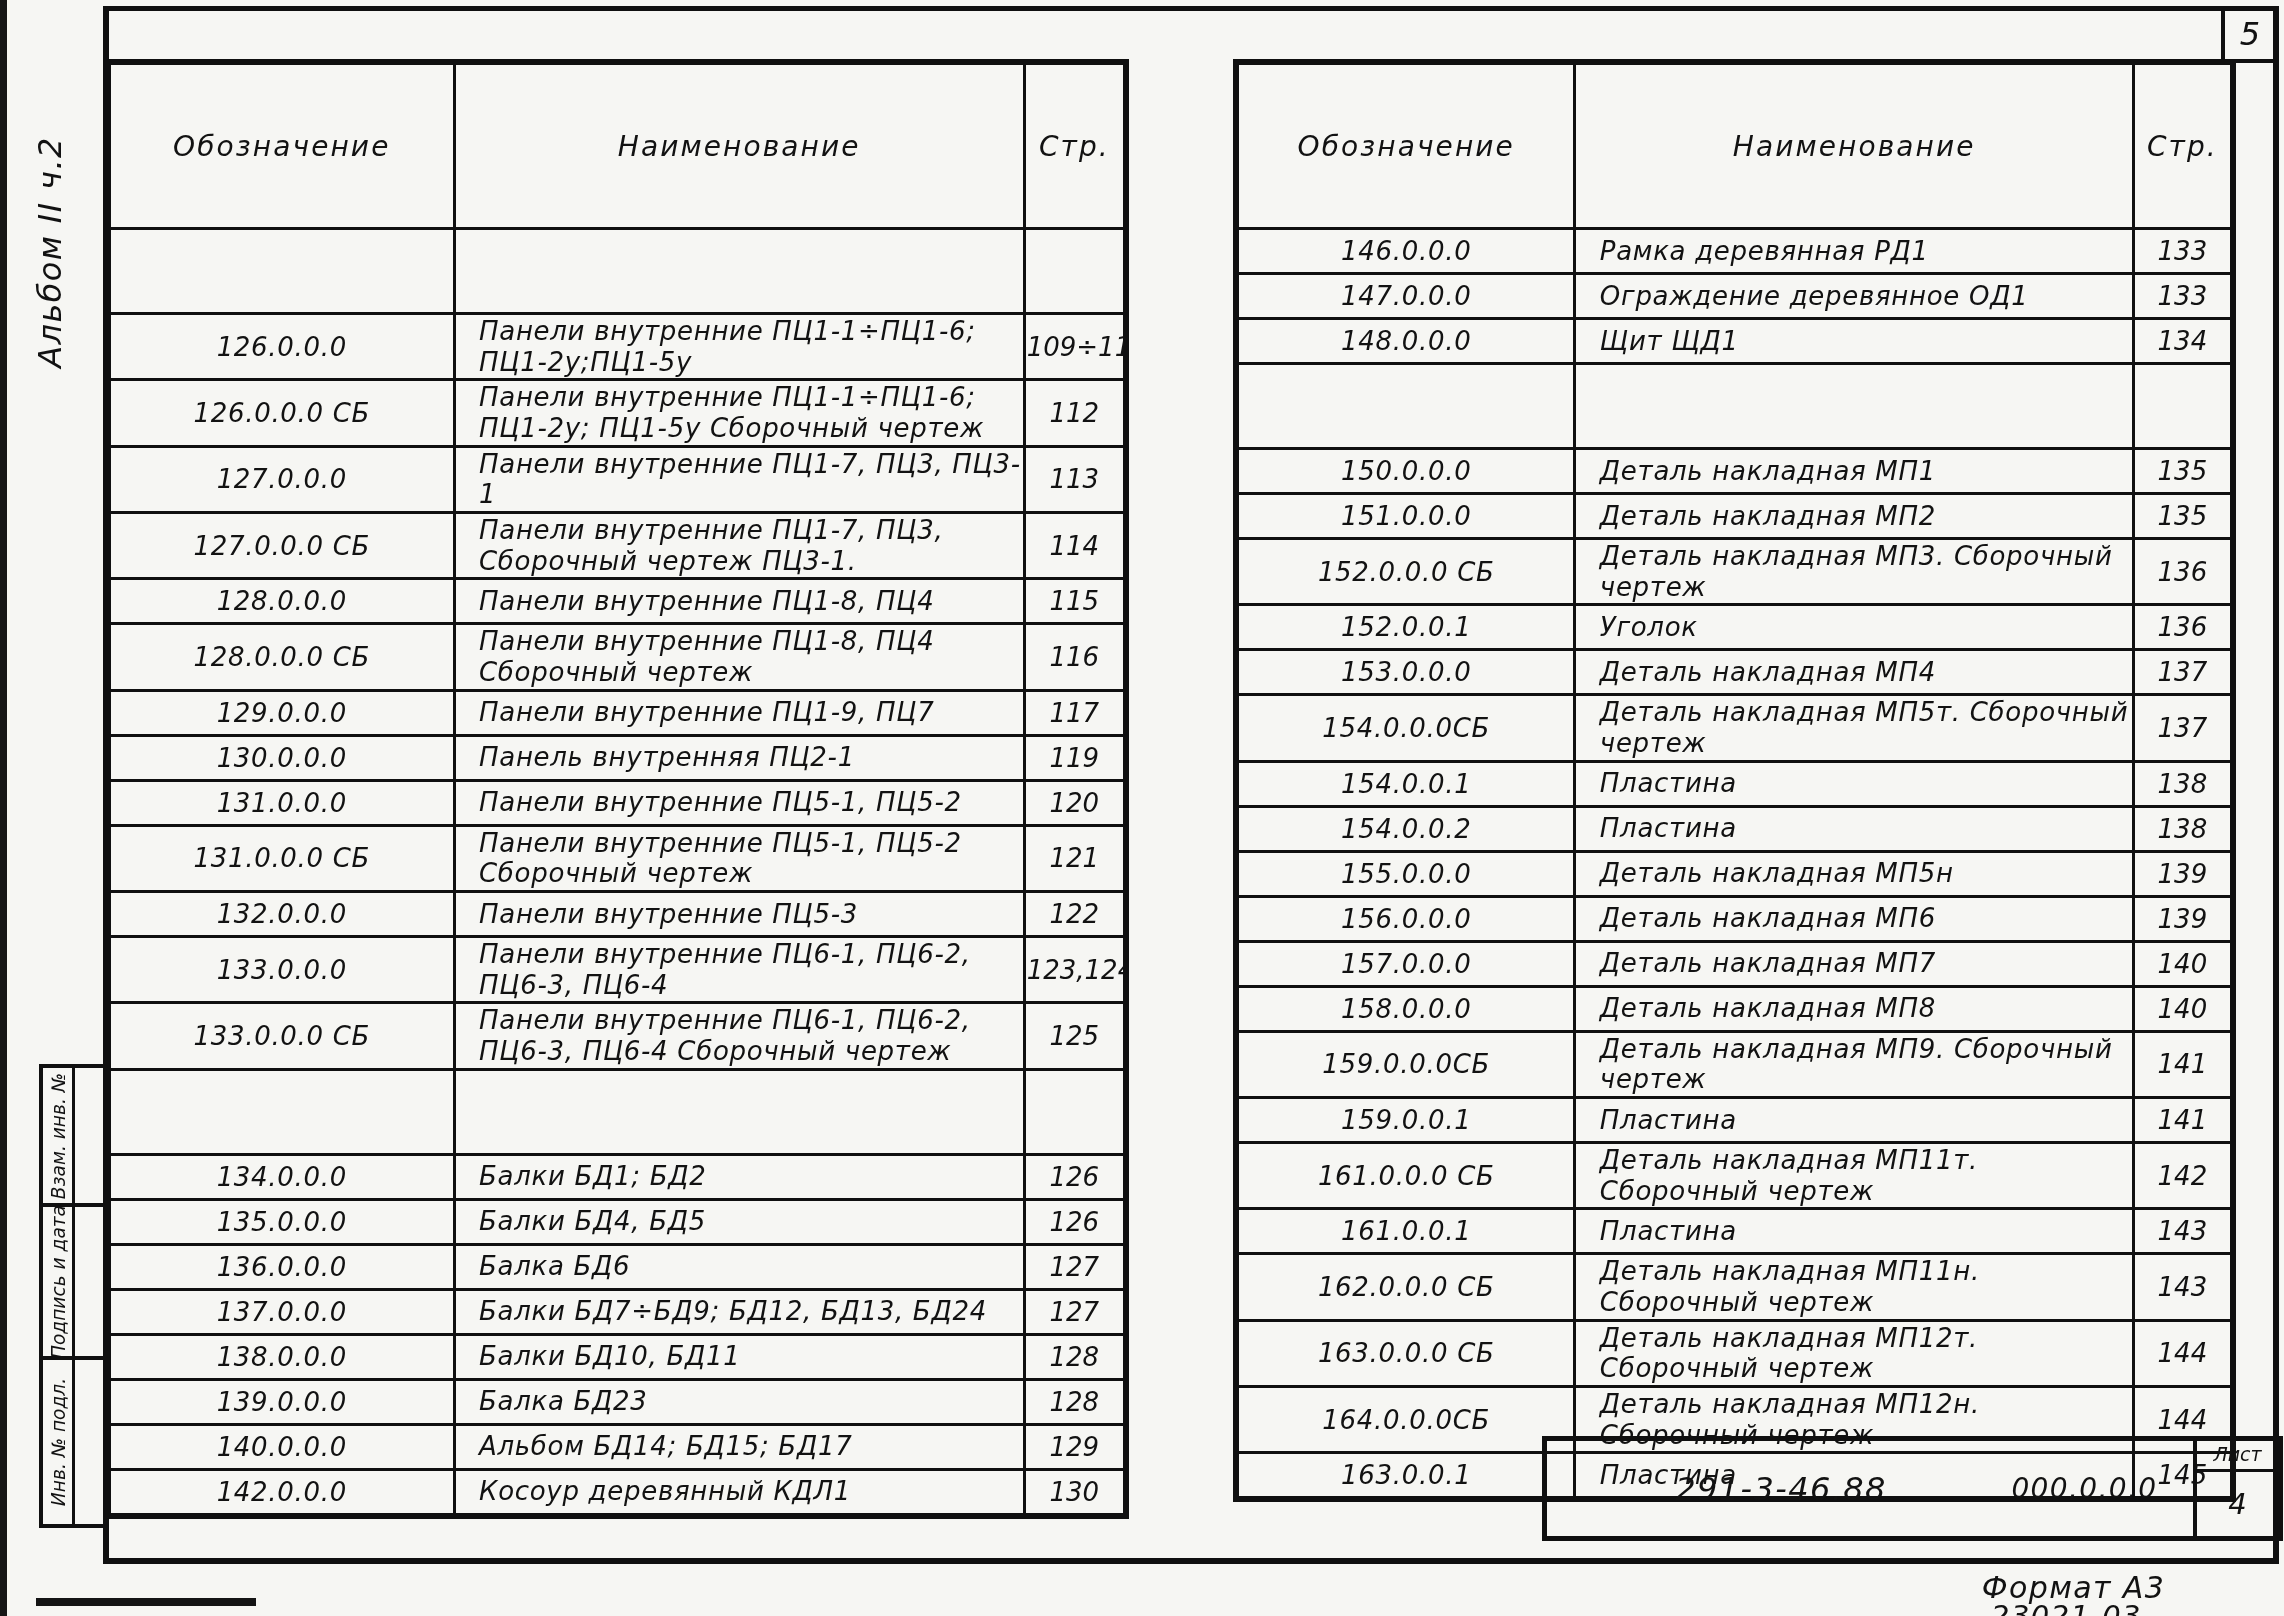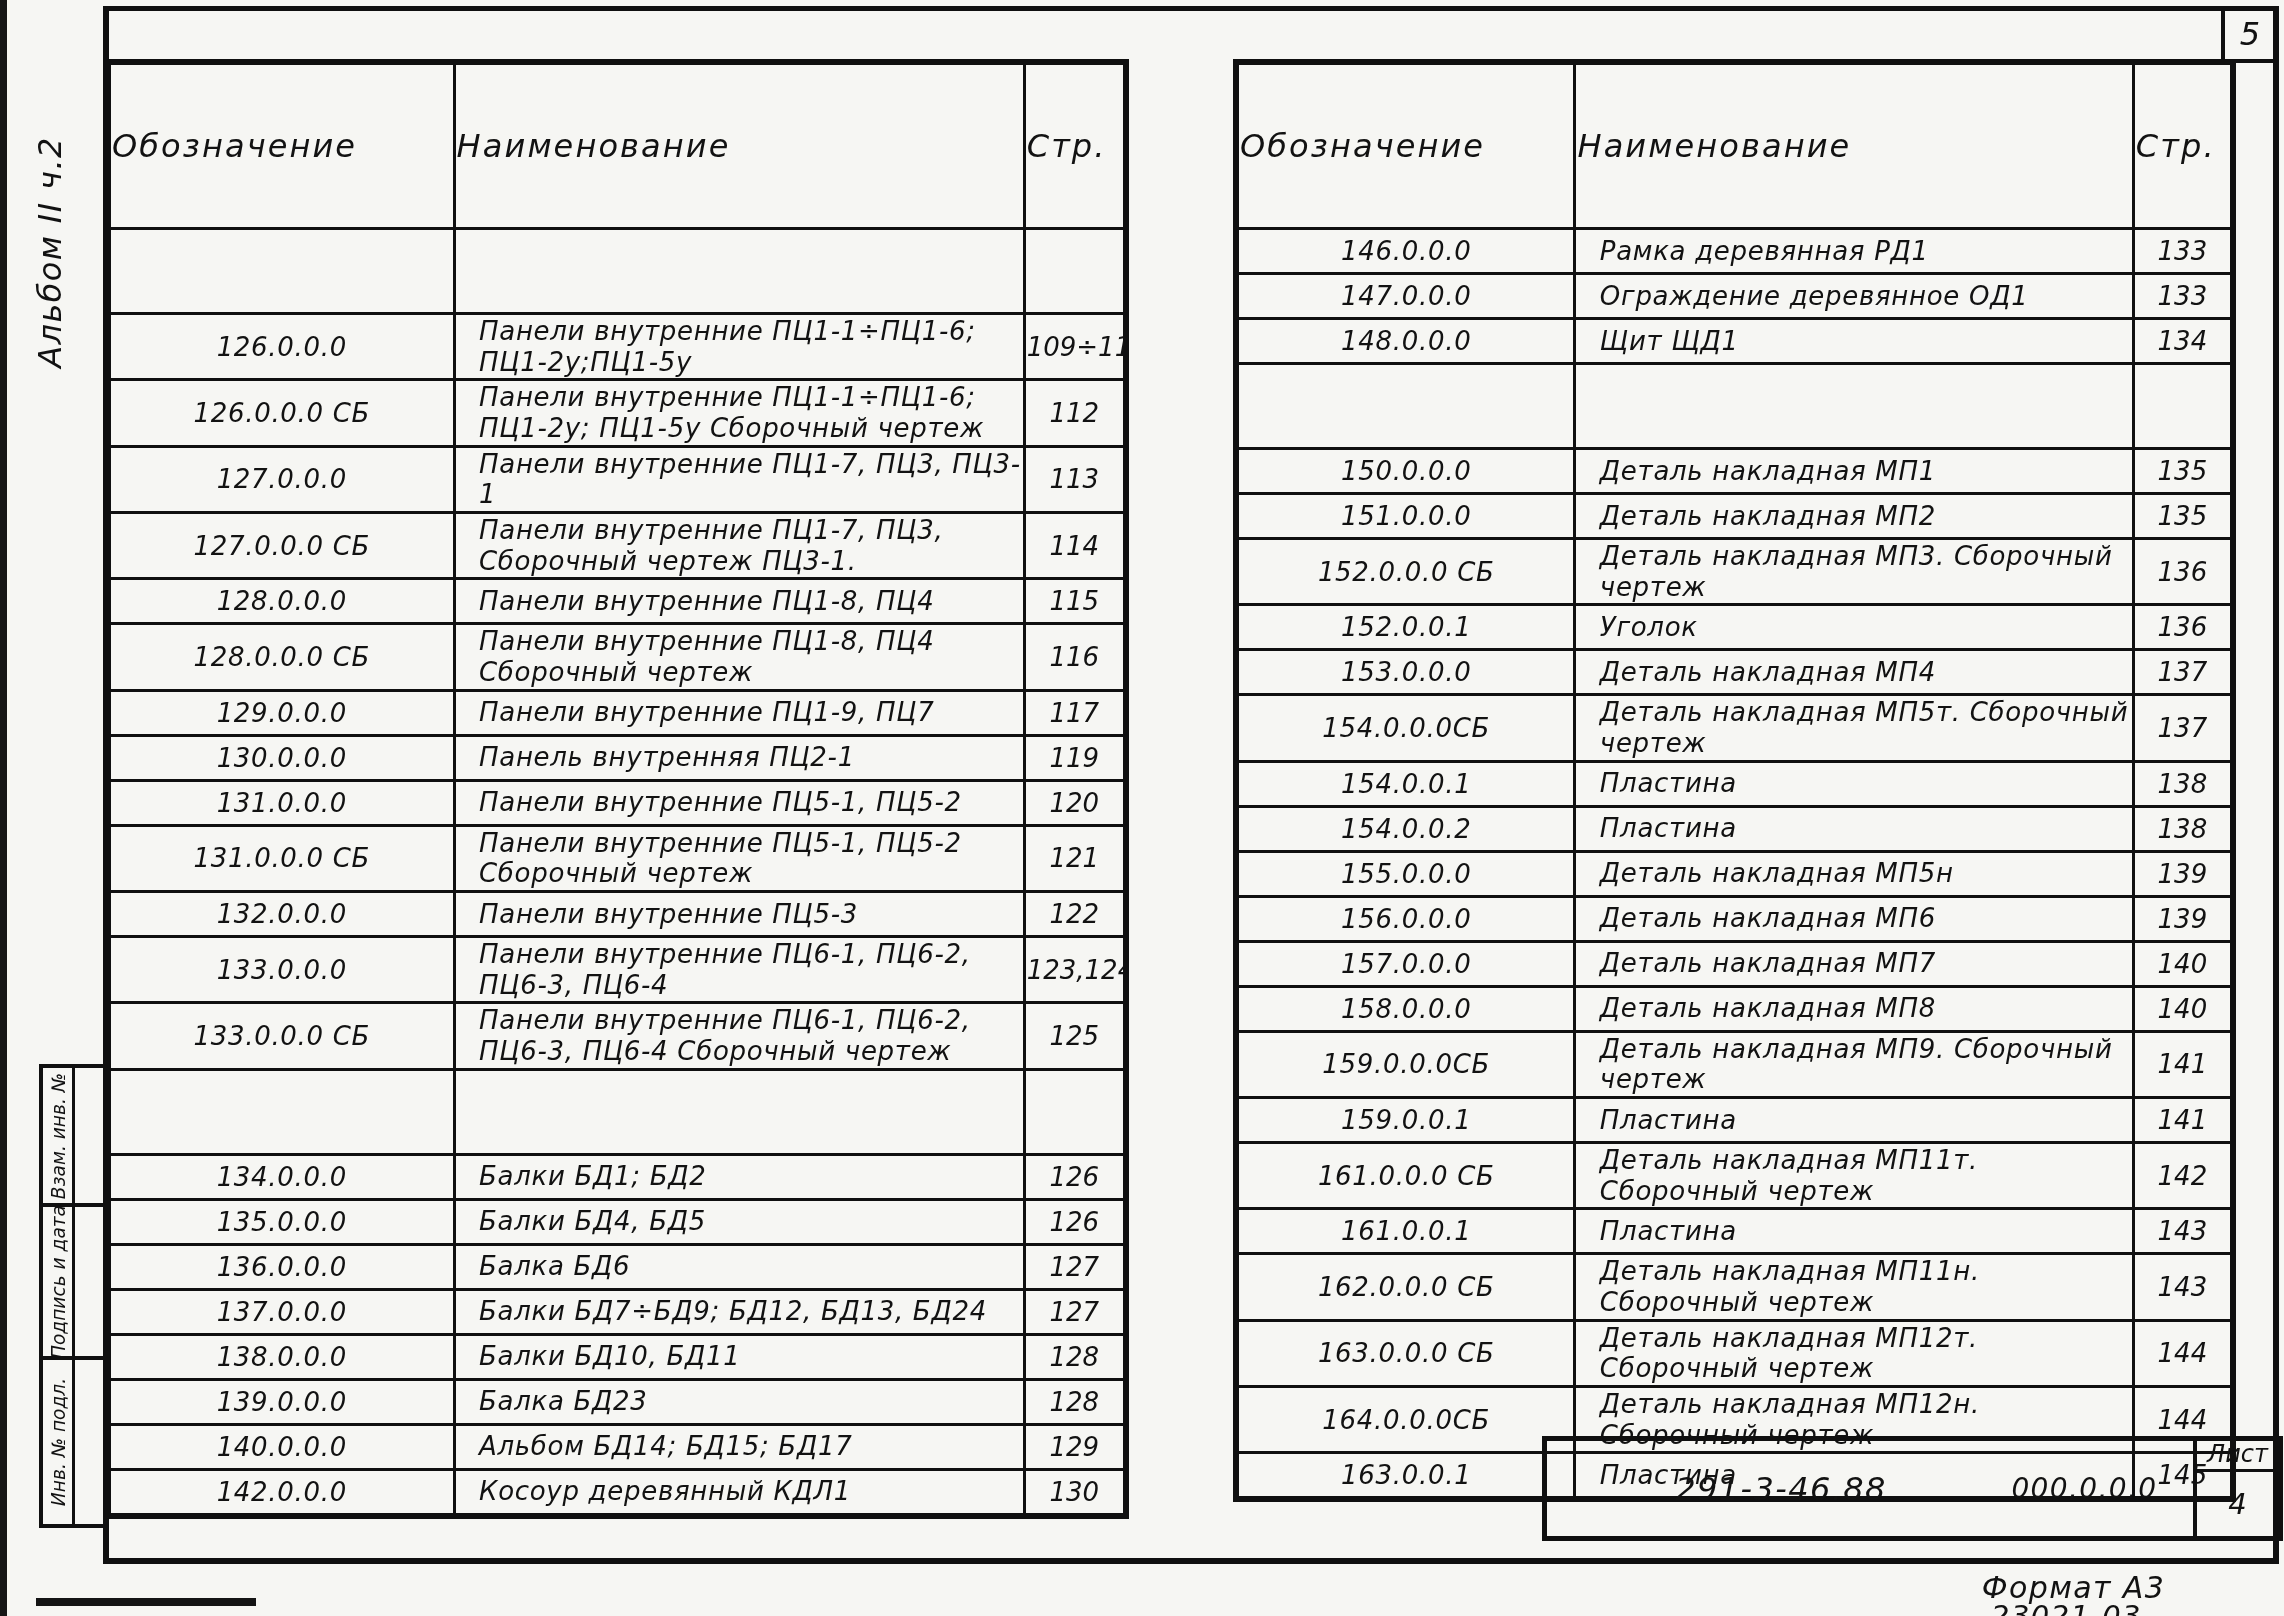"Обозначение" .sheet-table th { font-size: 32px -> 28px; text-align: left -> center }
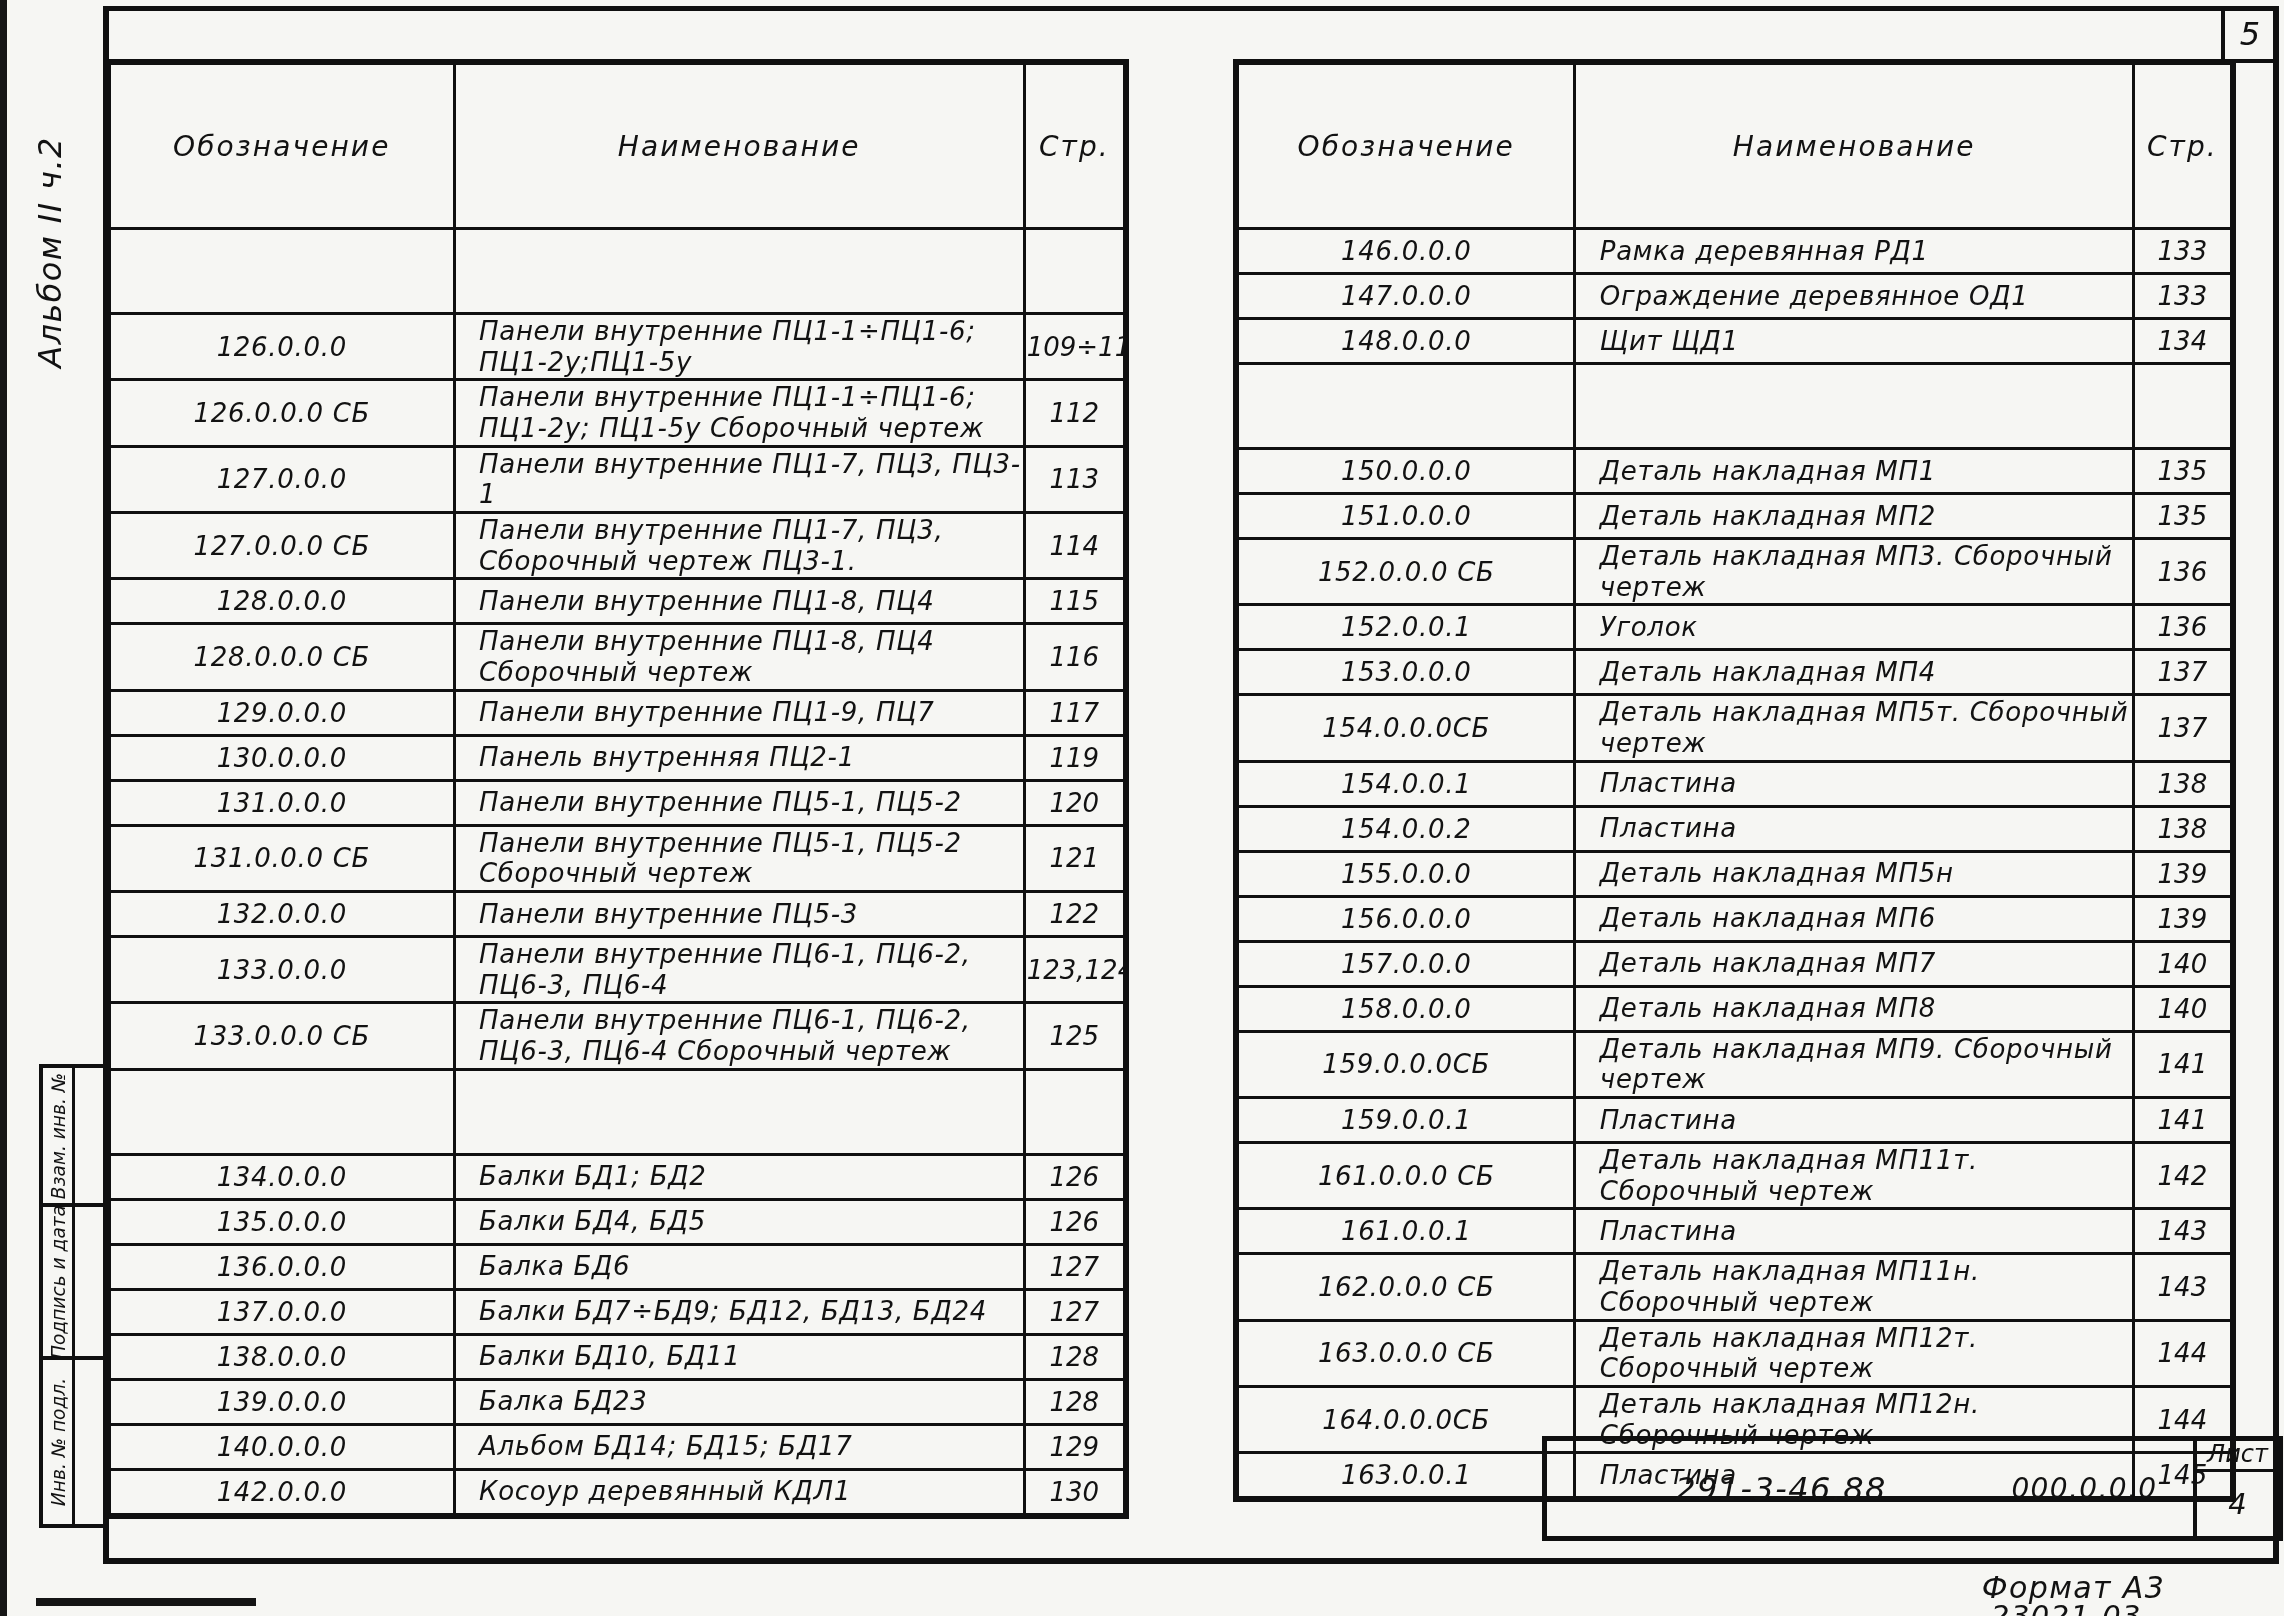"Лист" .title-block .list-cell .list-label { font-size: 24px -> 19px }
